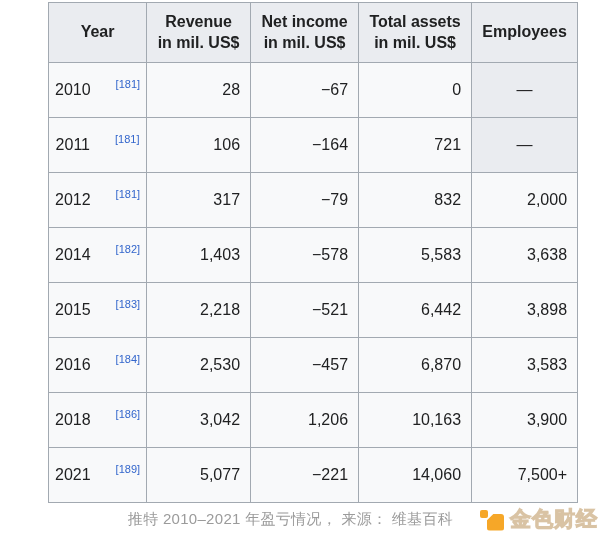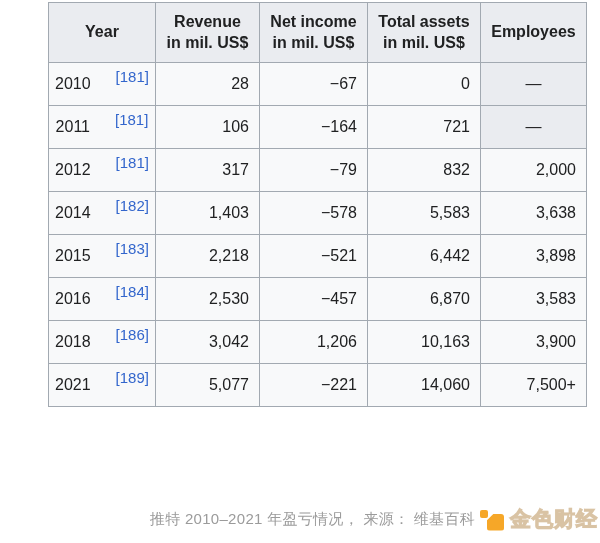"[181]" sup.ref { font-size: 15px -> 11px }
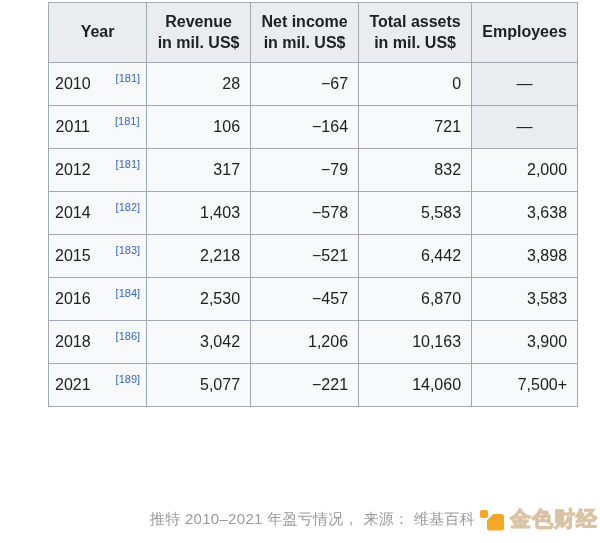"28" table.fin tbody td { padding: 12px 10px -> 18px 10px }
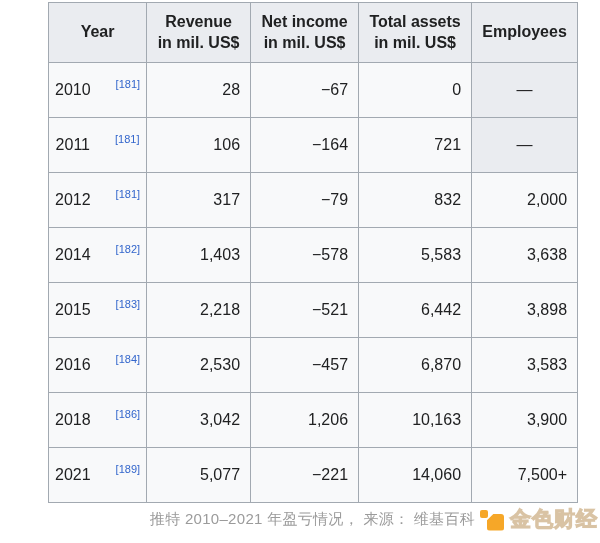"推特 2010–2021 年盈亏情况， 来源： 维基百科" .caption-bar { gap: 5px -> 27px }
